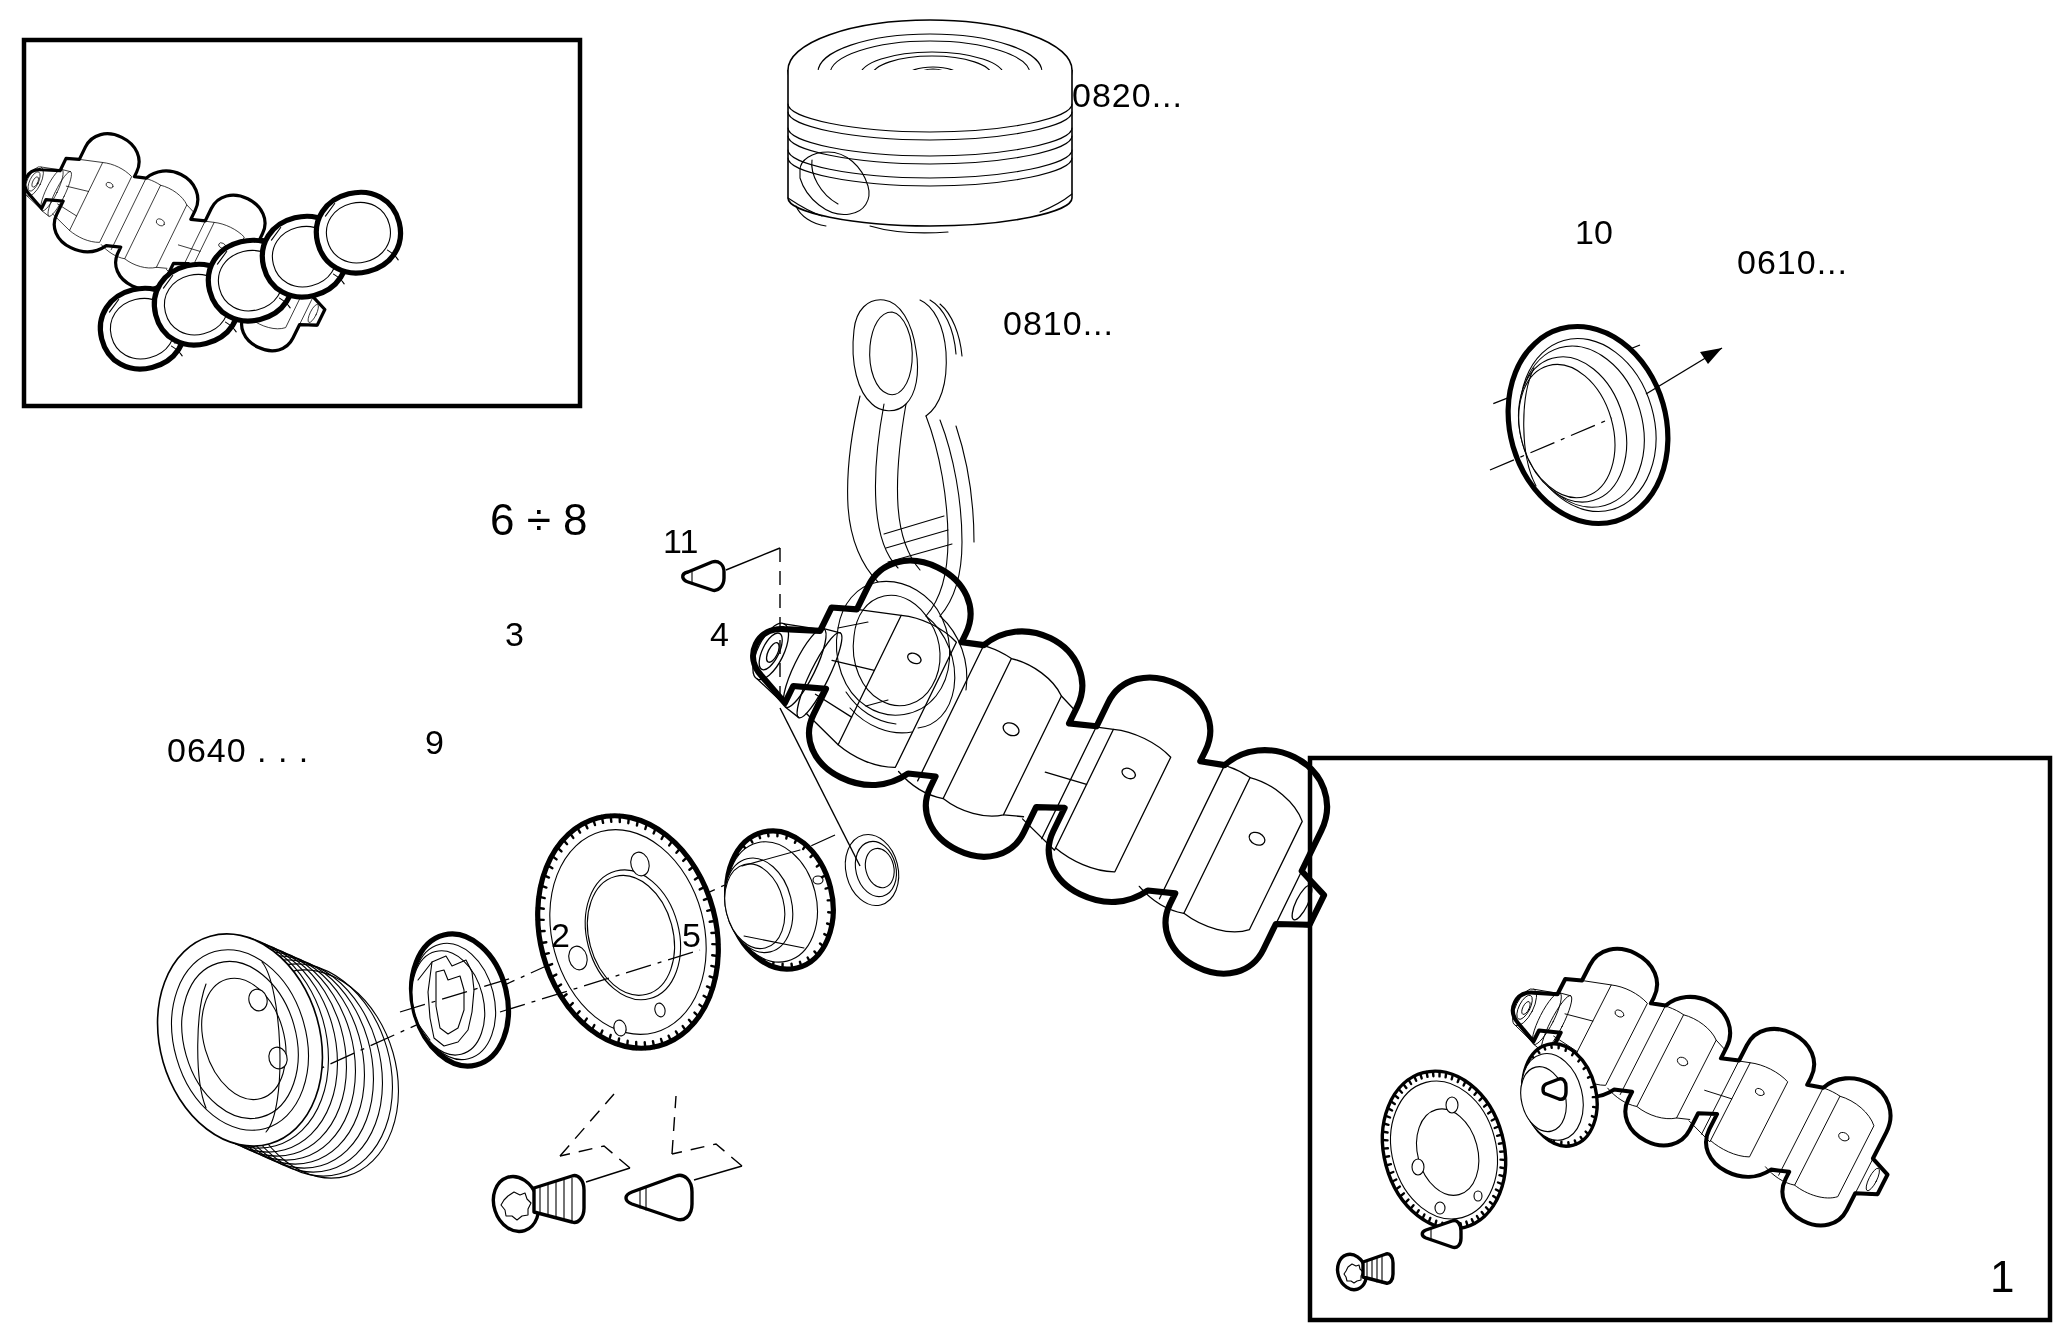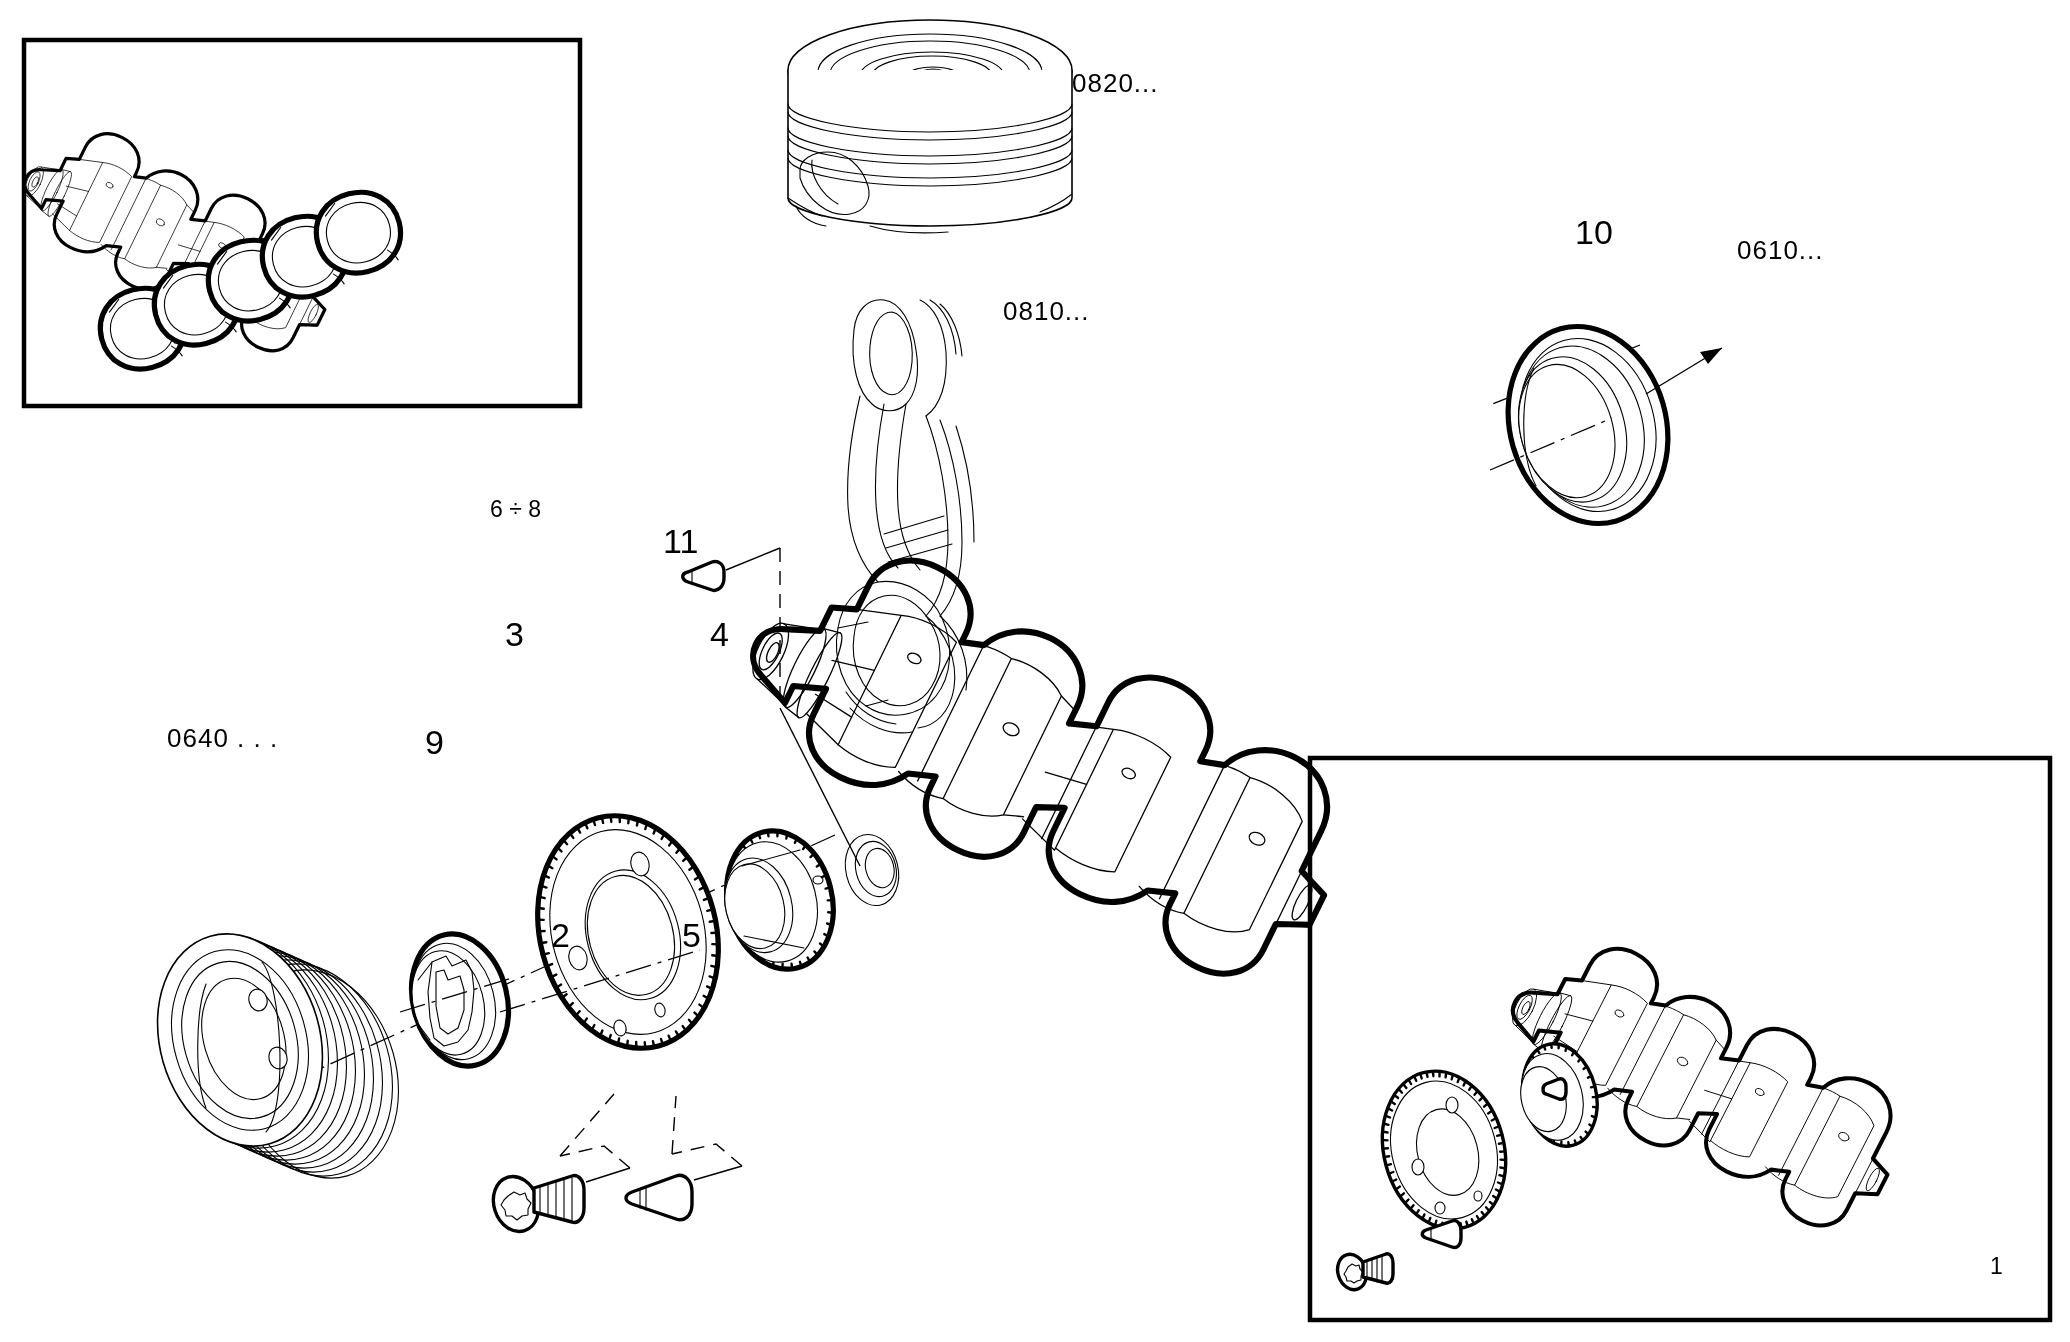"0820..." .lbl-ref { font-size: 26px -> 34px; margin-top: none -> 8px }
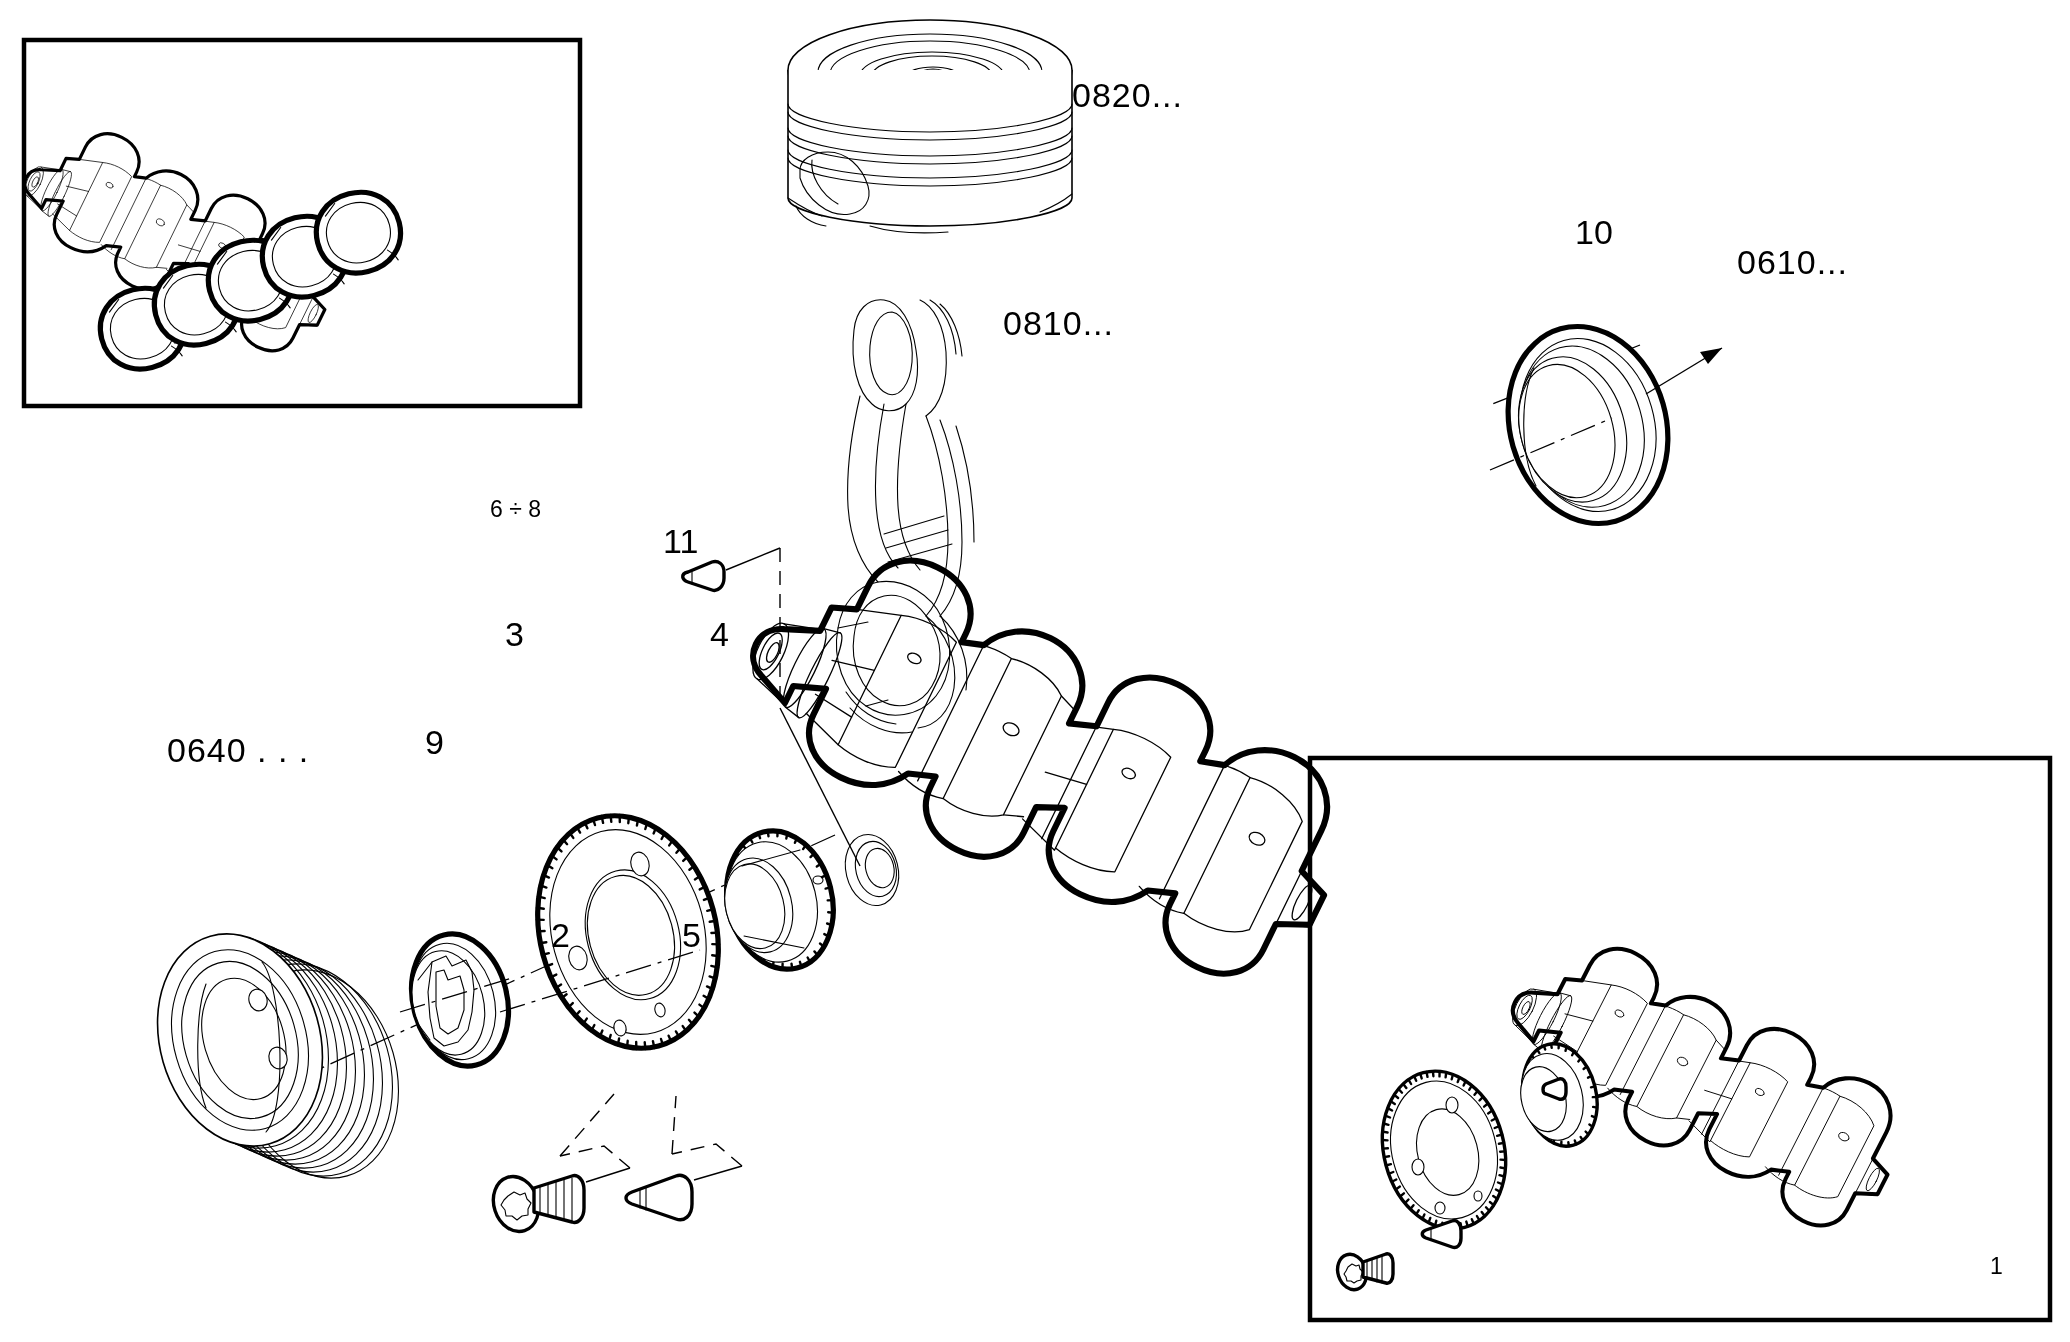"6 ÷ 8" .lbl-inset { font-size: 23px -> 44px }
